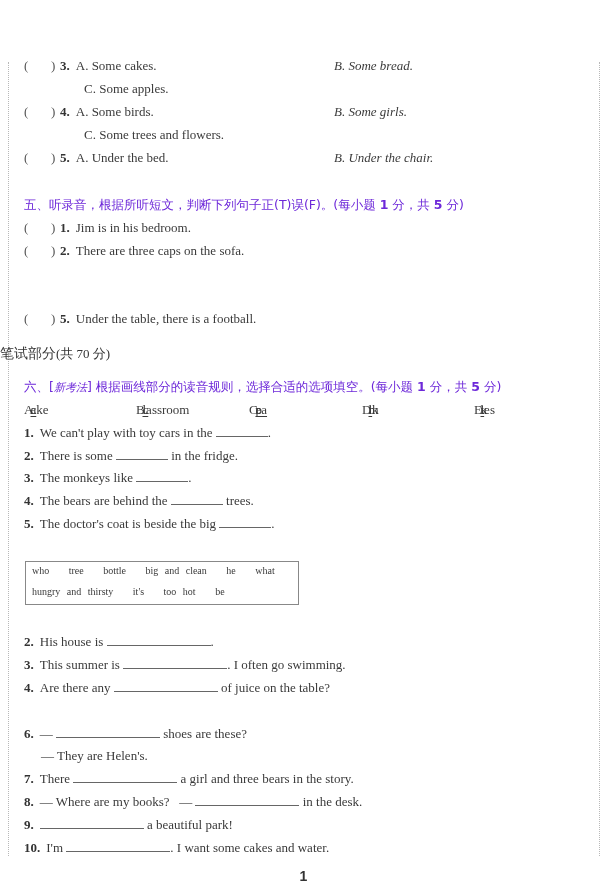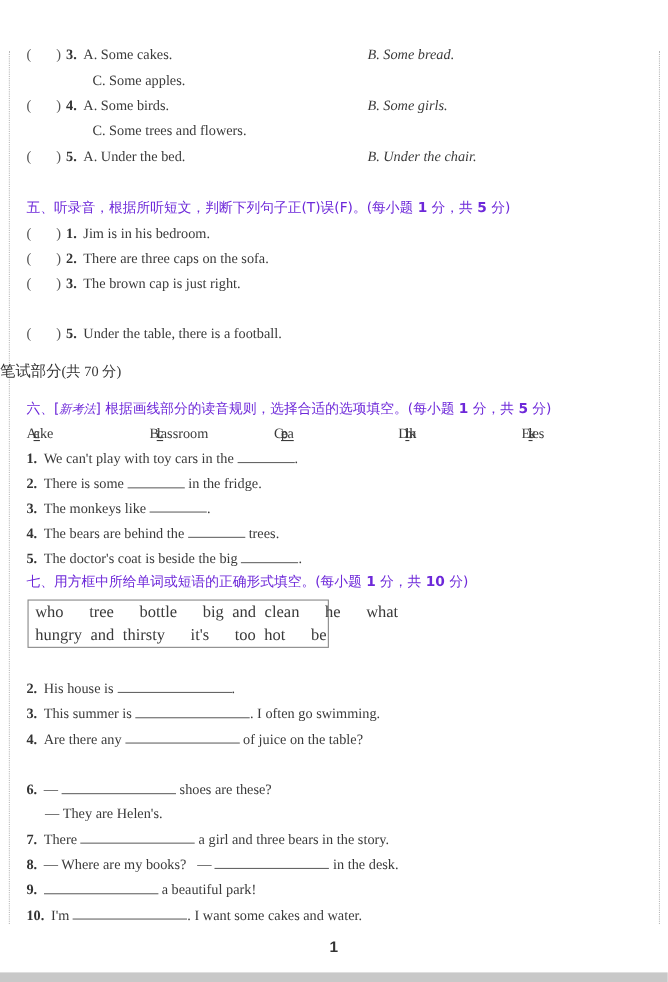"( ) 3. A. Some" .page { top: 0 -> 16px }
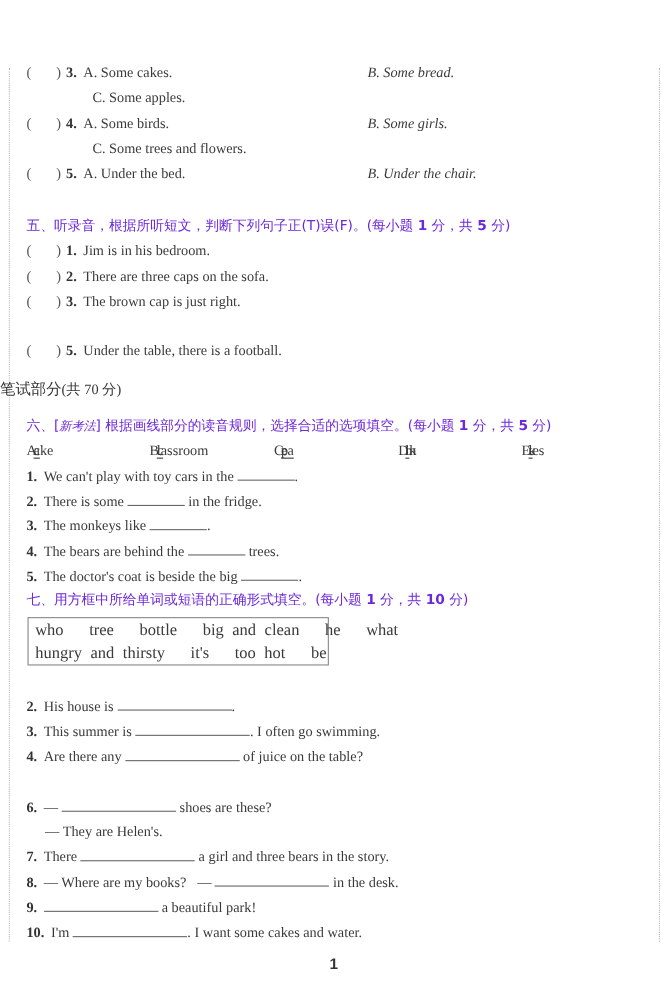"( ) 3. The brown" div.line { html: <div><span>(&nbsp;&nbsp;&nbsp;&nbsp;&nbsp;&nbsp;&nbsp;)</span><span>3.</span><span>The brown cap is just right.</span></div> -> none }
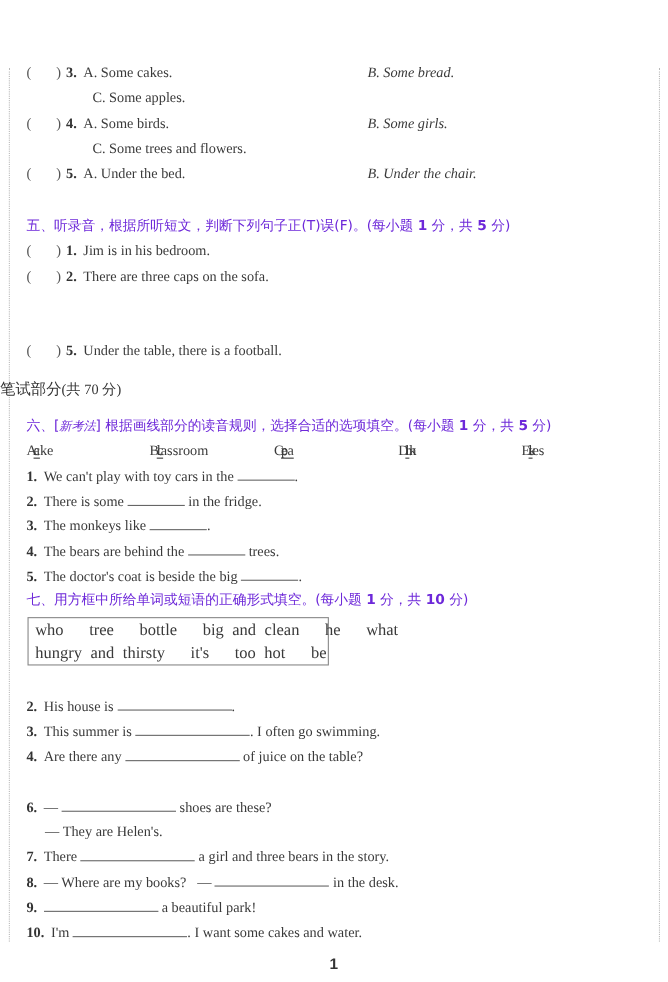"七、用方框中所给单词或短语的正确形式填空。(每小题 1 分，共 10 分)" div.heading { html: <div> <span>七、用方框中所给单词或短语的正确形式填空。(每小题 </span><b>1</b><span> 分，共 </span><b>10</b><span> 分)</span> </div> -> none }
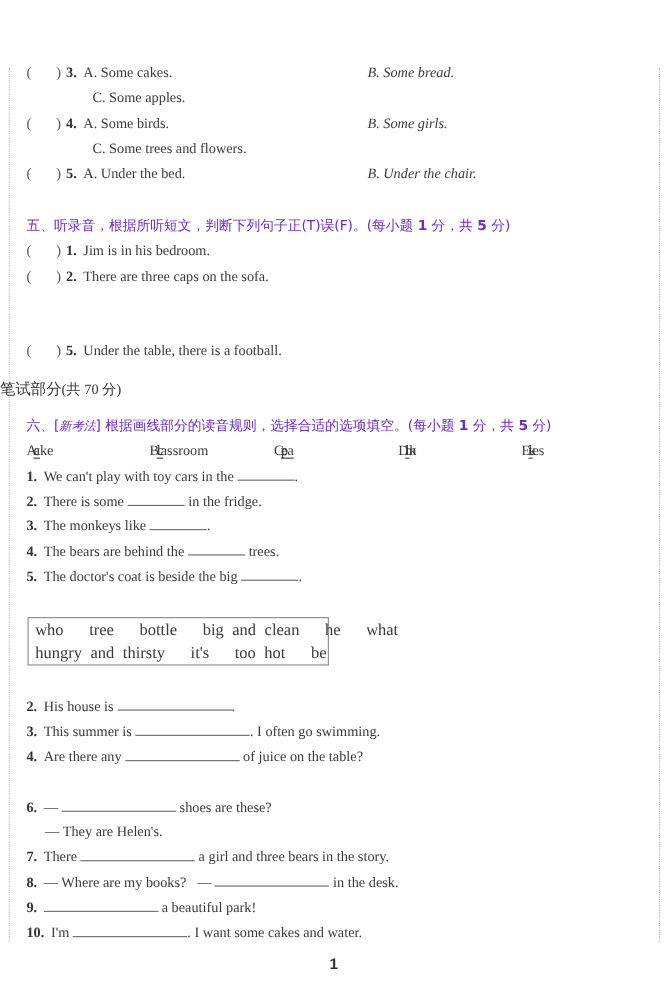"who tree bottle big and" .wordbox { font-size: 15px -> 10px }
